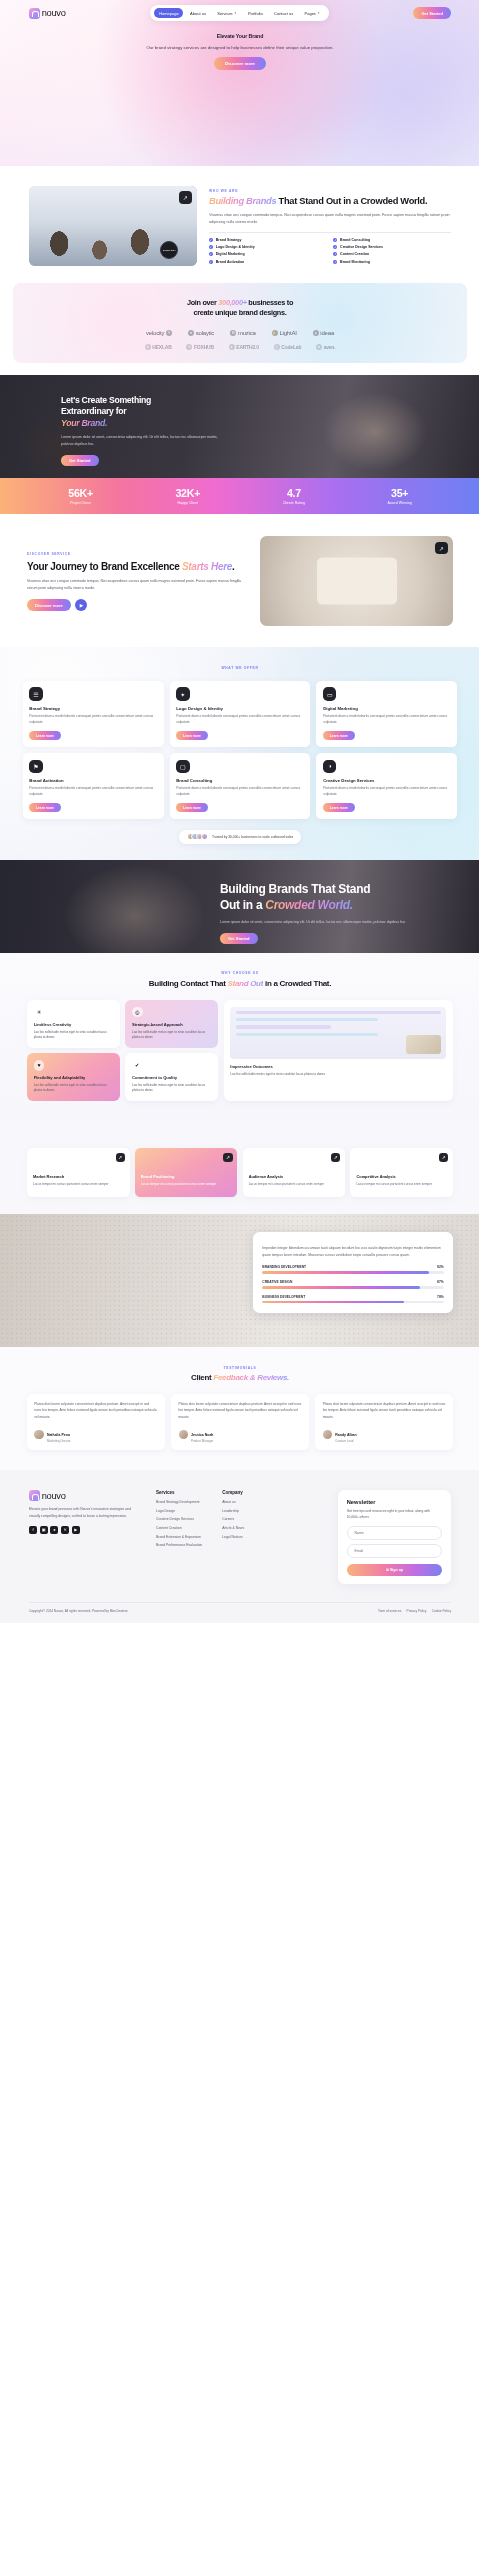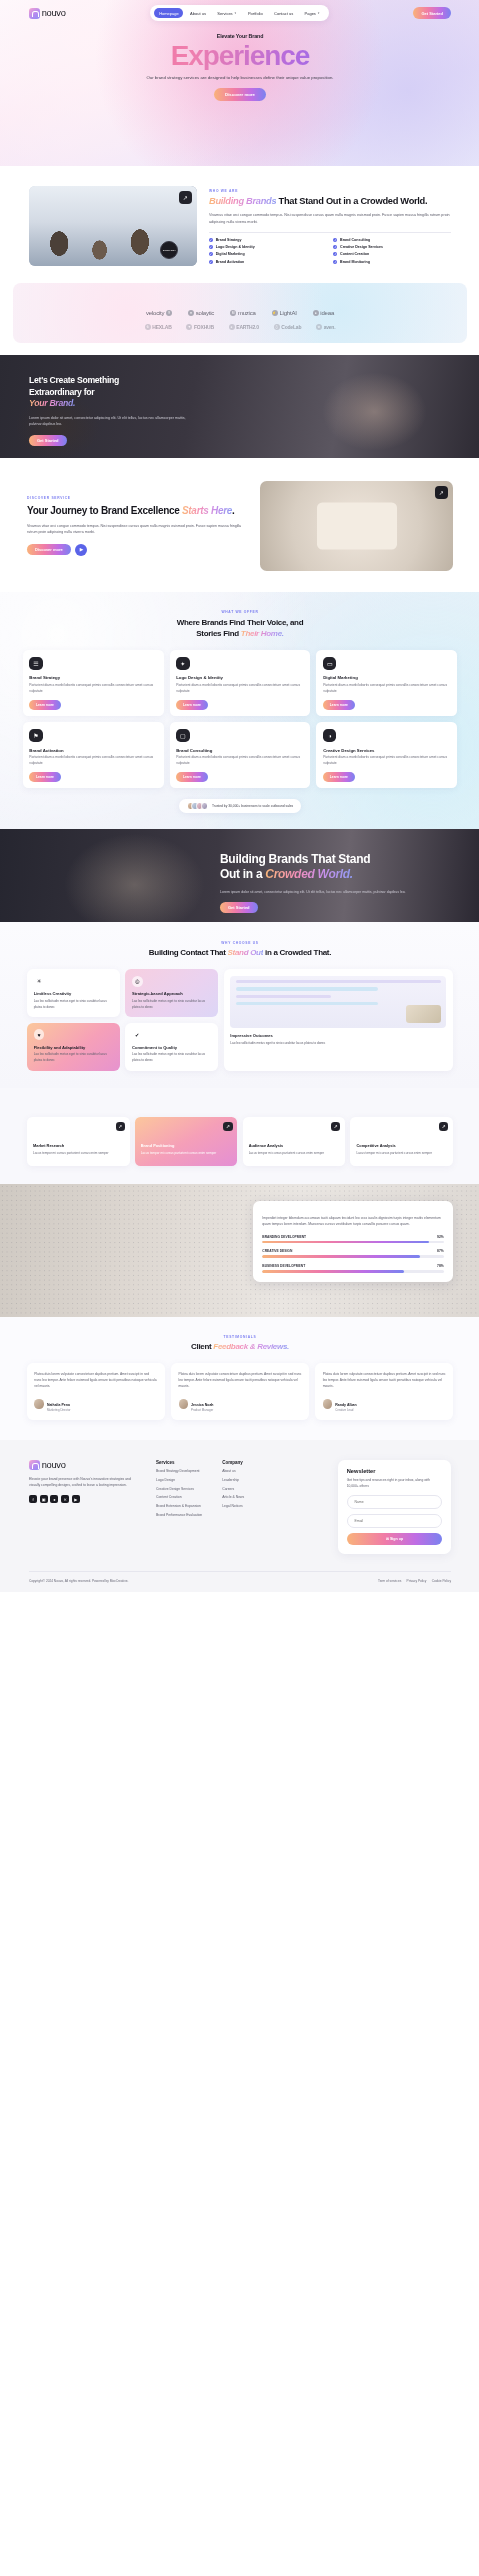"Experience" div.hero-title { html: <div>Experience</div> -> none }
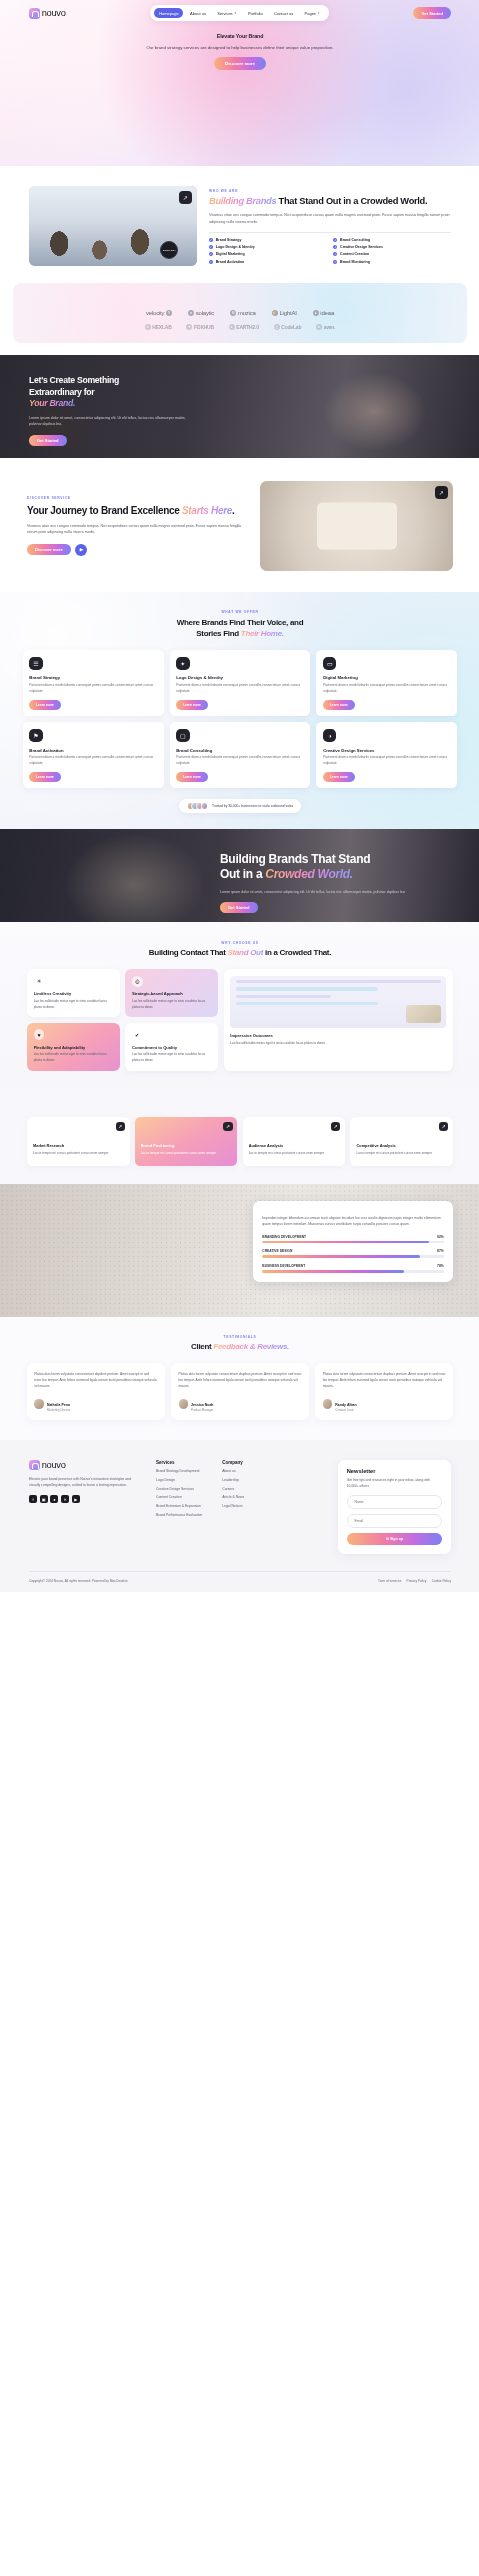"Join over 300,000+ businesses to" h2.clients-h { html: none -> <h2> <span>Join over </span><span>300,000+</span><span> businesses to</span><br> <span>create unique brand designs.</span> </h2> }
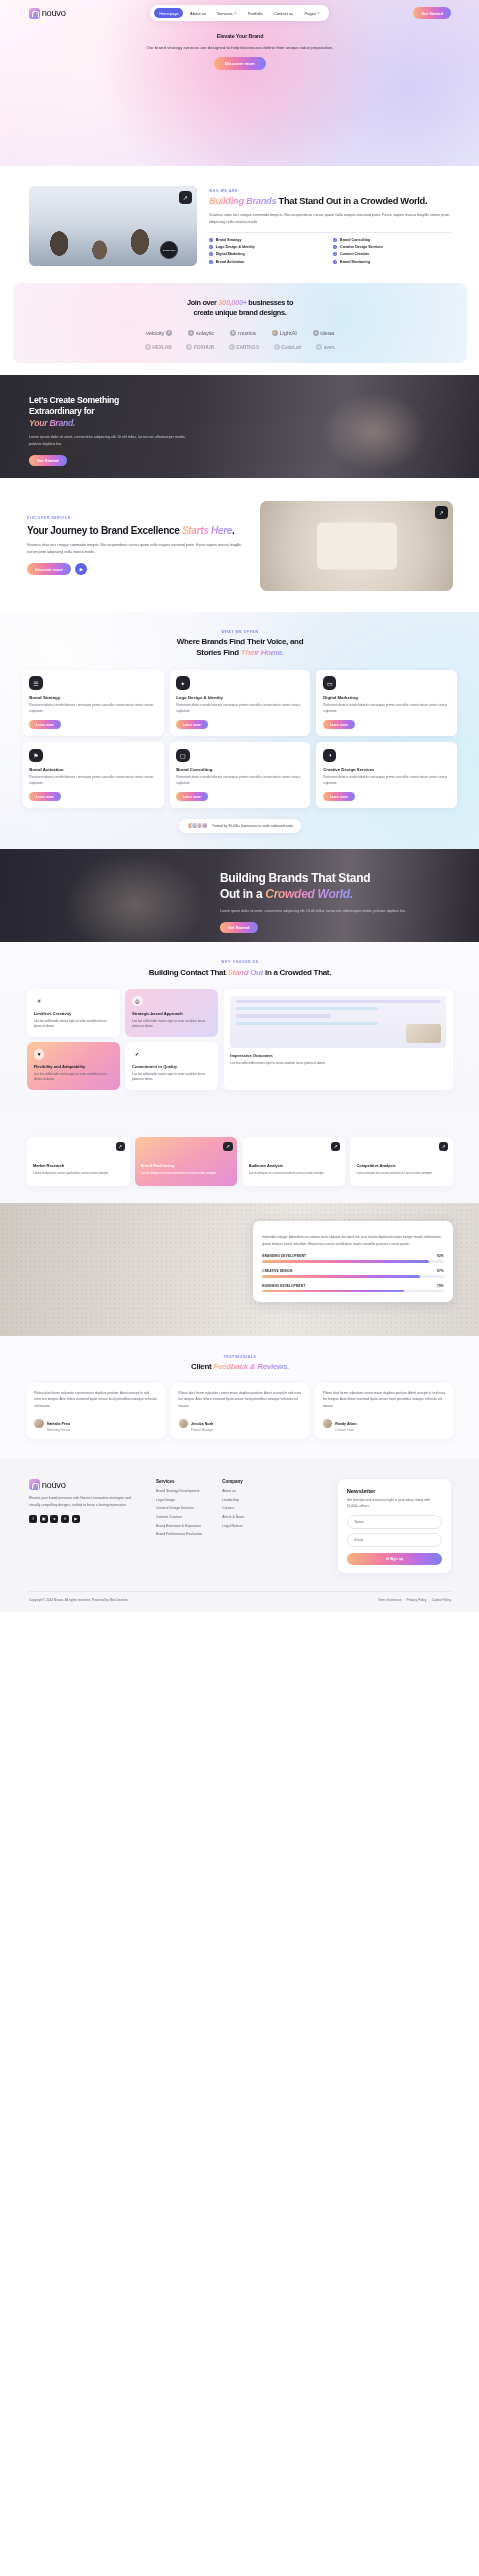"Let's Create Something" .darkcta { padding-left: none -> 32px }
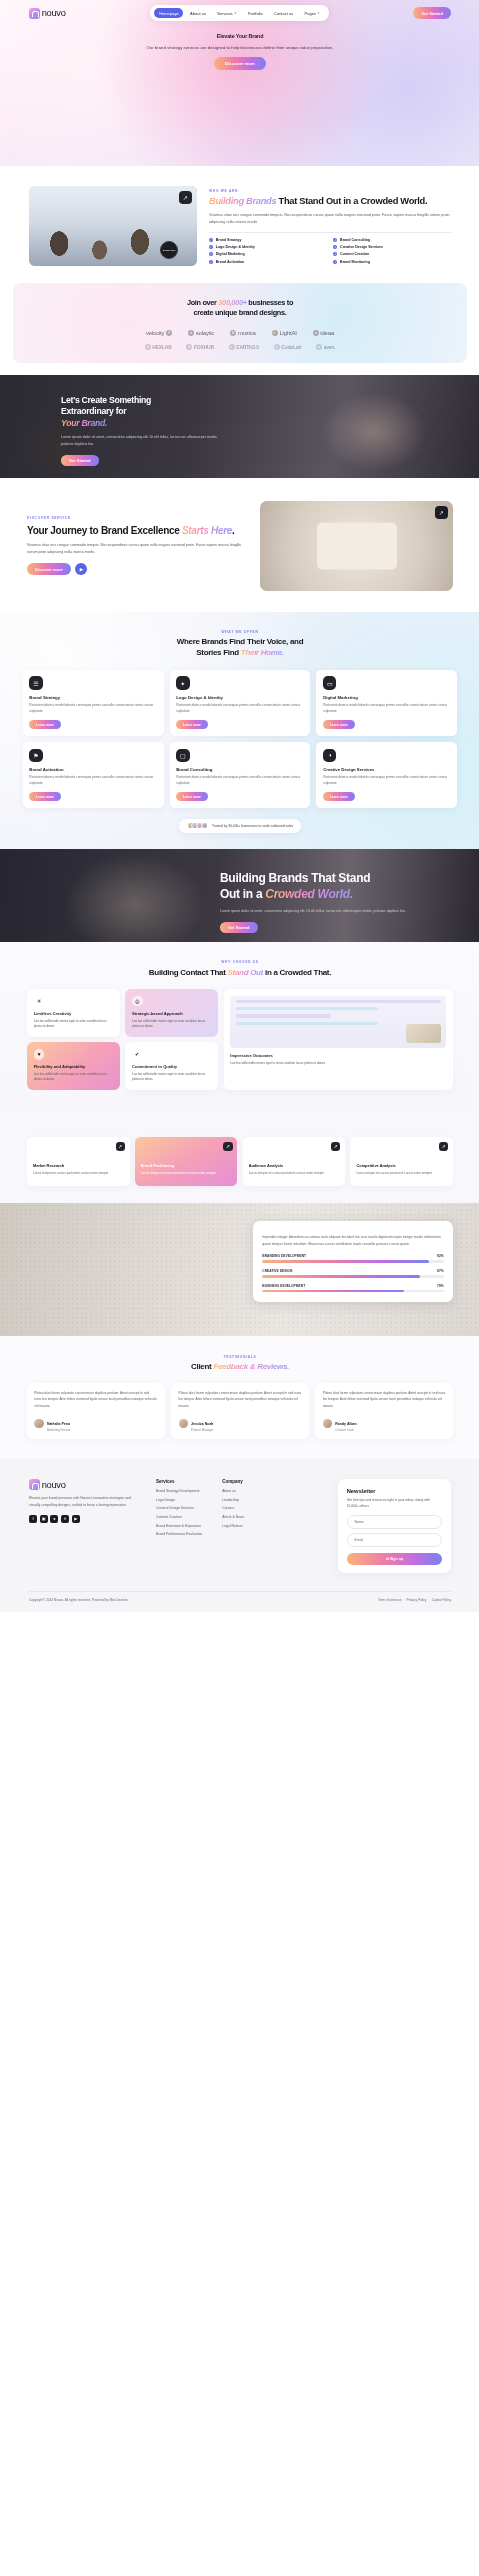"56K+" section.stats { html: none -> <section> <div> <div>56K+</div> <div>Project Done</div> </div> <div> <div>32K+</div> <div>Happy Client</div> </div> <div> <div>4.7</div> <div>Clients Rating</div> </div> <div> <div>35+</div> <div>Award Winning</div> </div> </section> }
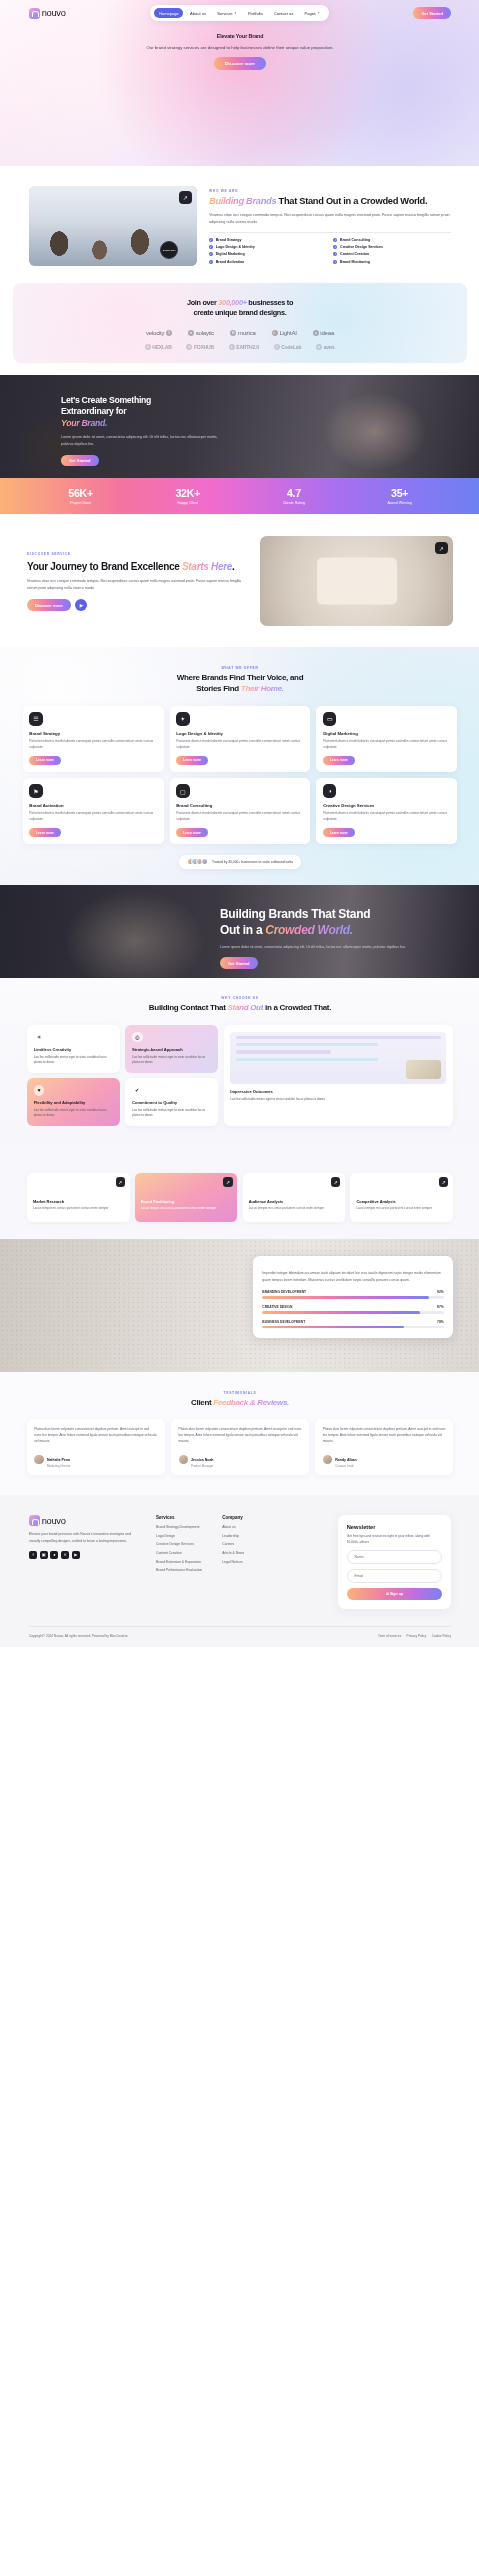"Where Brands Find Their Voice," h2.offer-h { html: <h2> <span>Where Brands Find Their Voice, and</span><br> <span>Stories Find </span><span>Their Home.</span> </h2> -> none }
